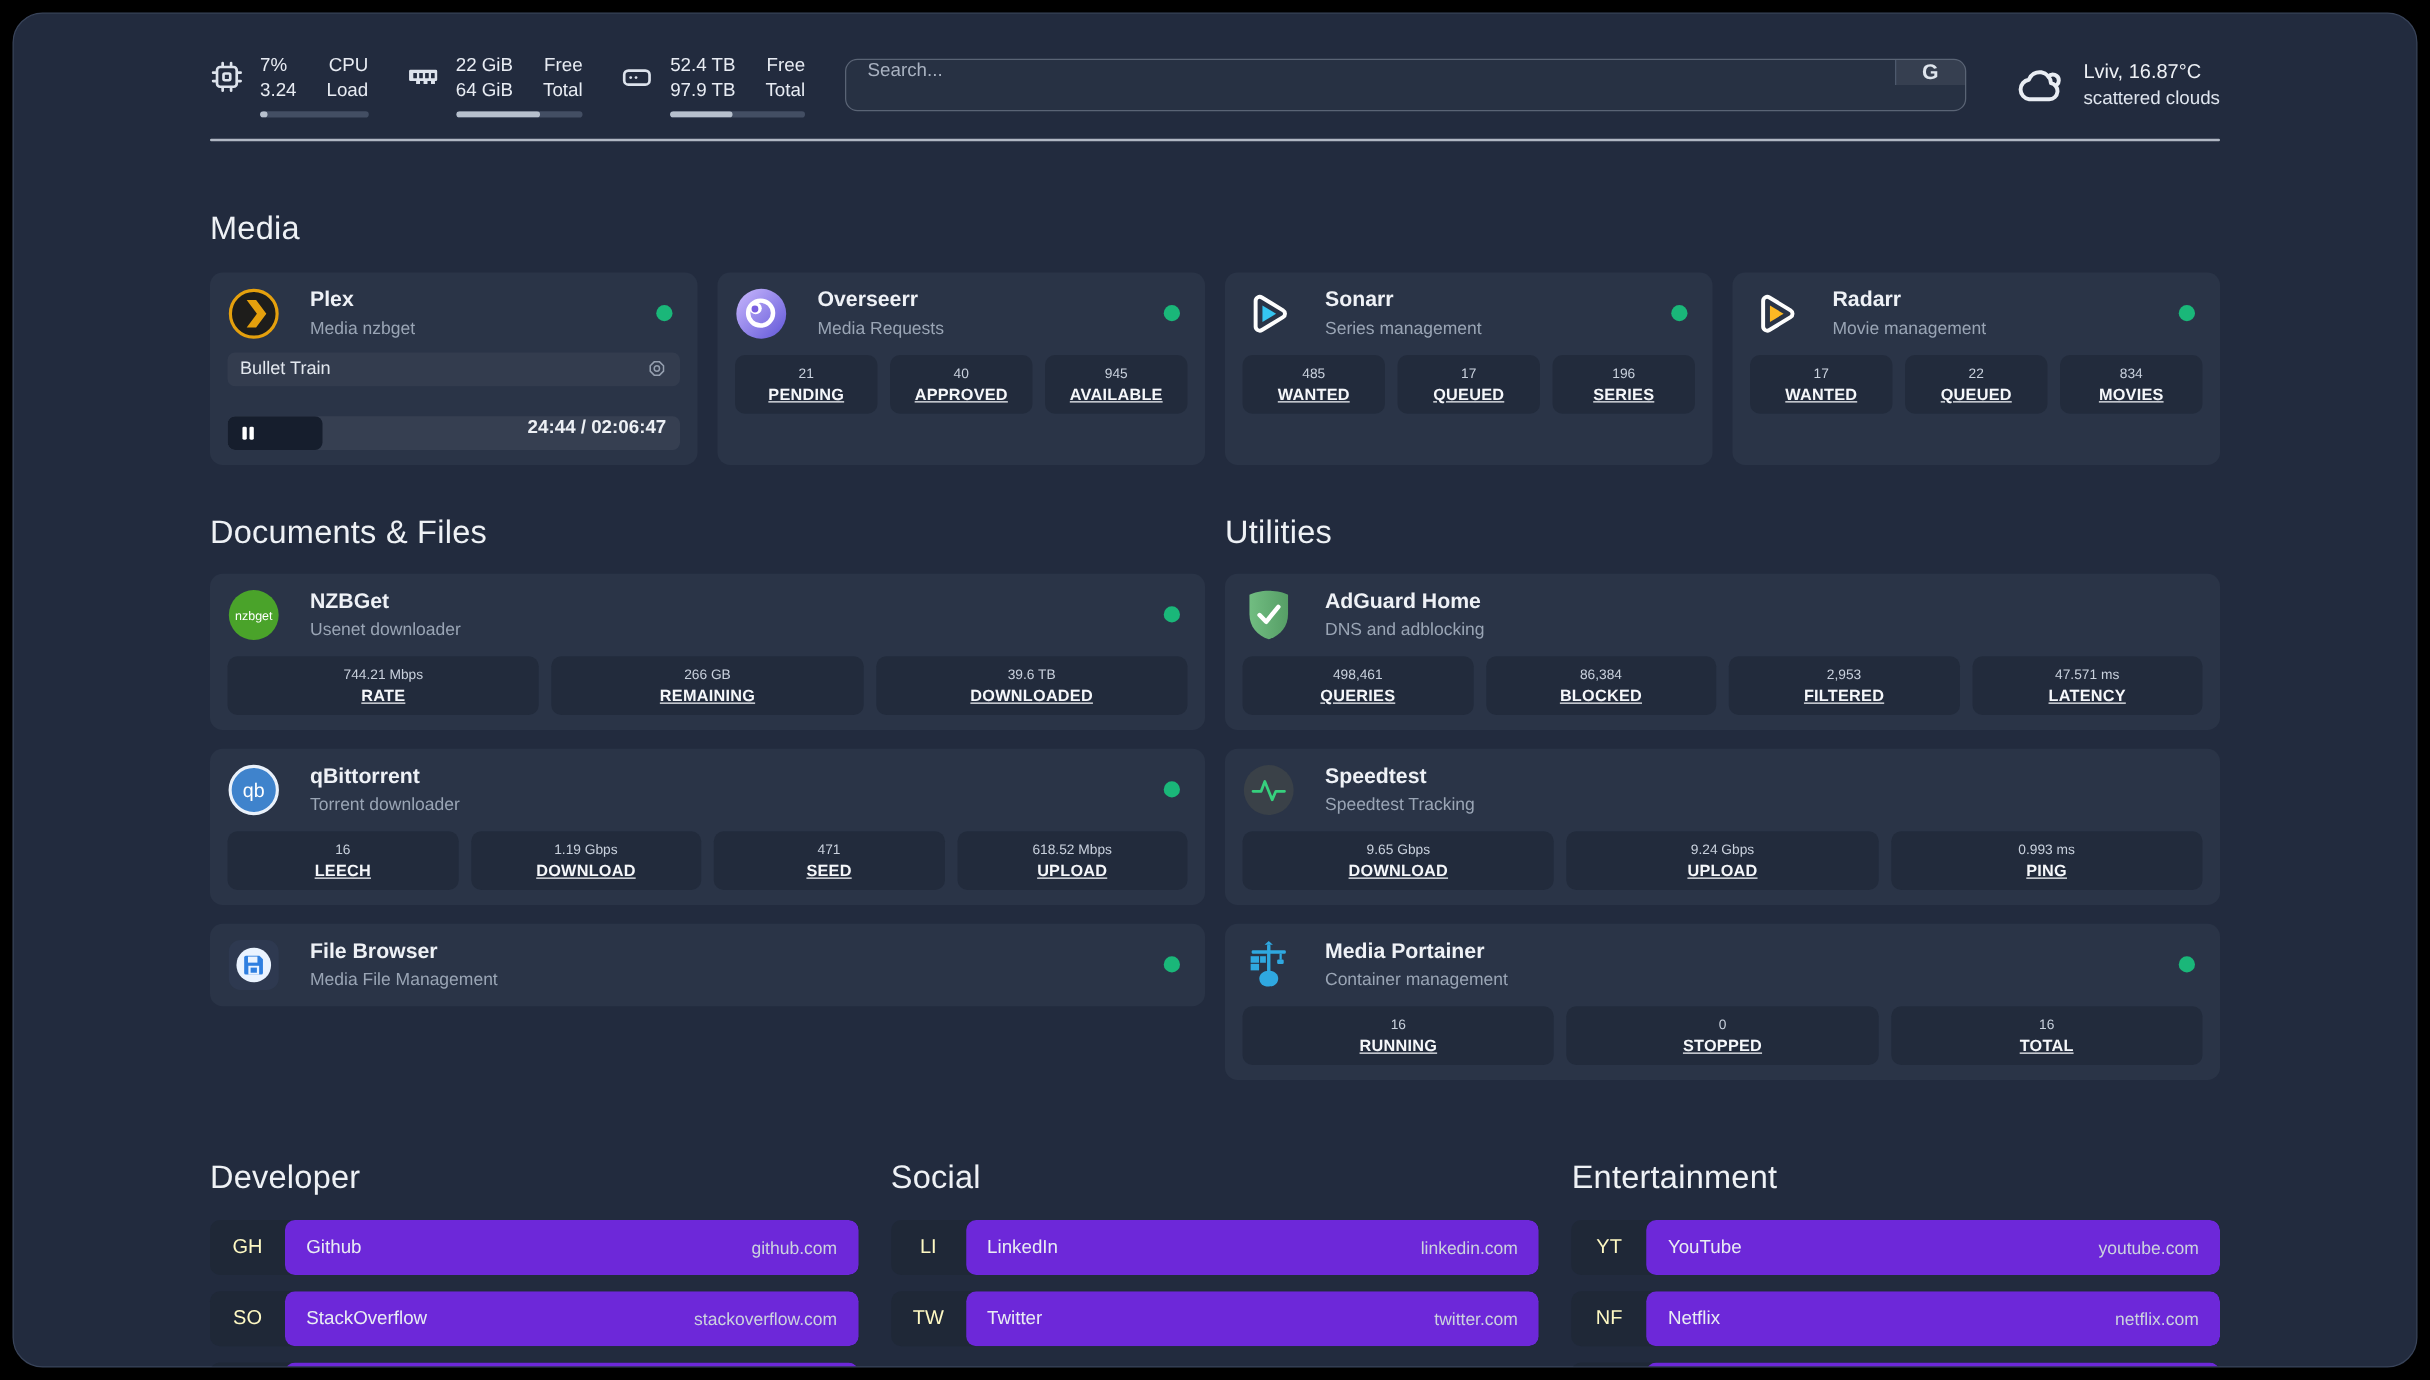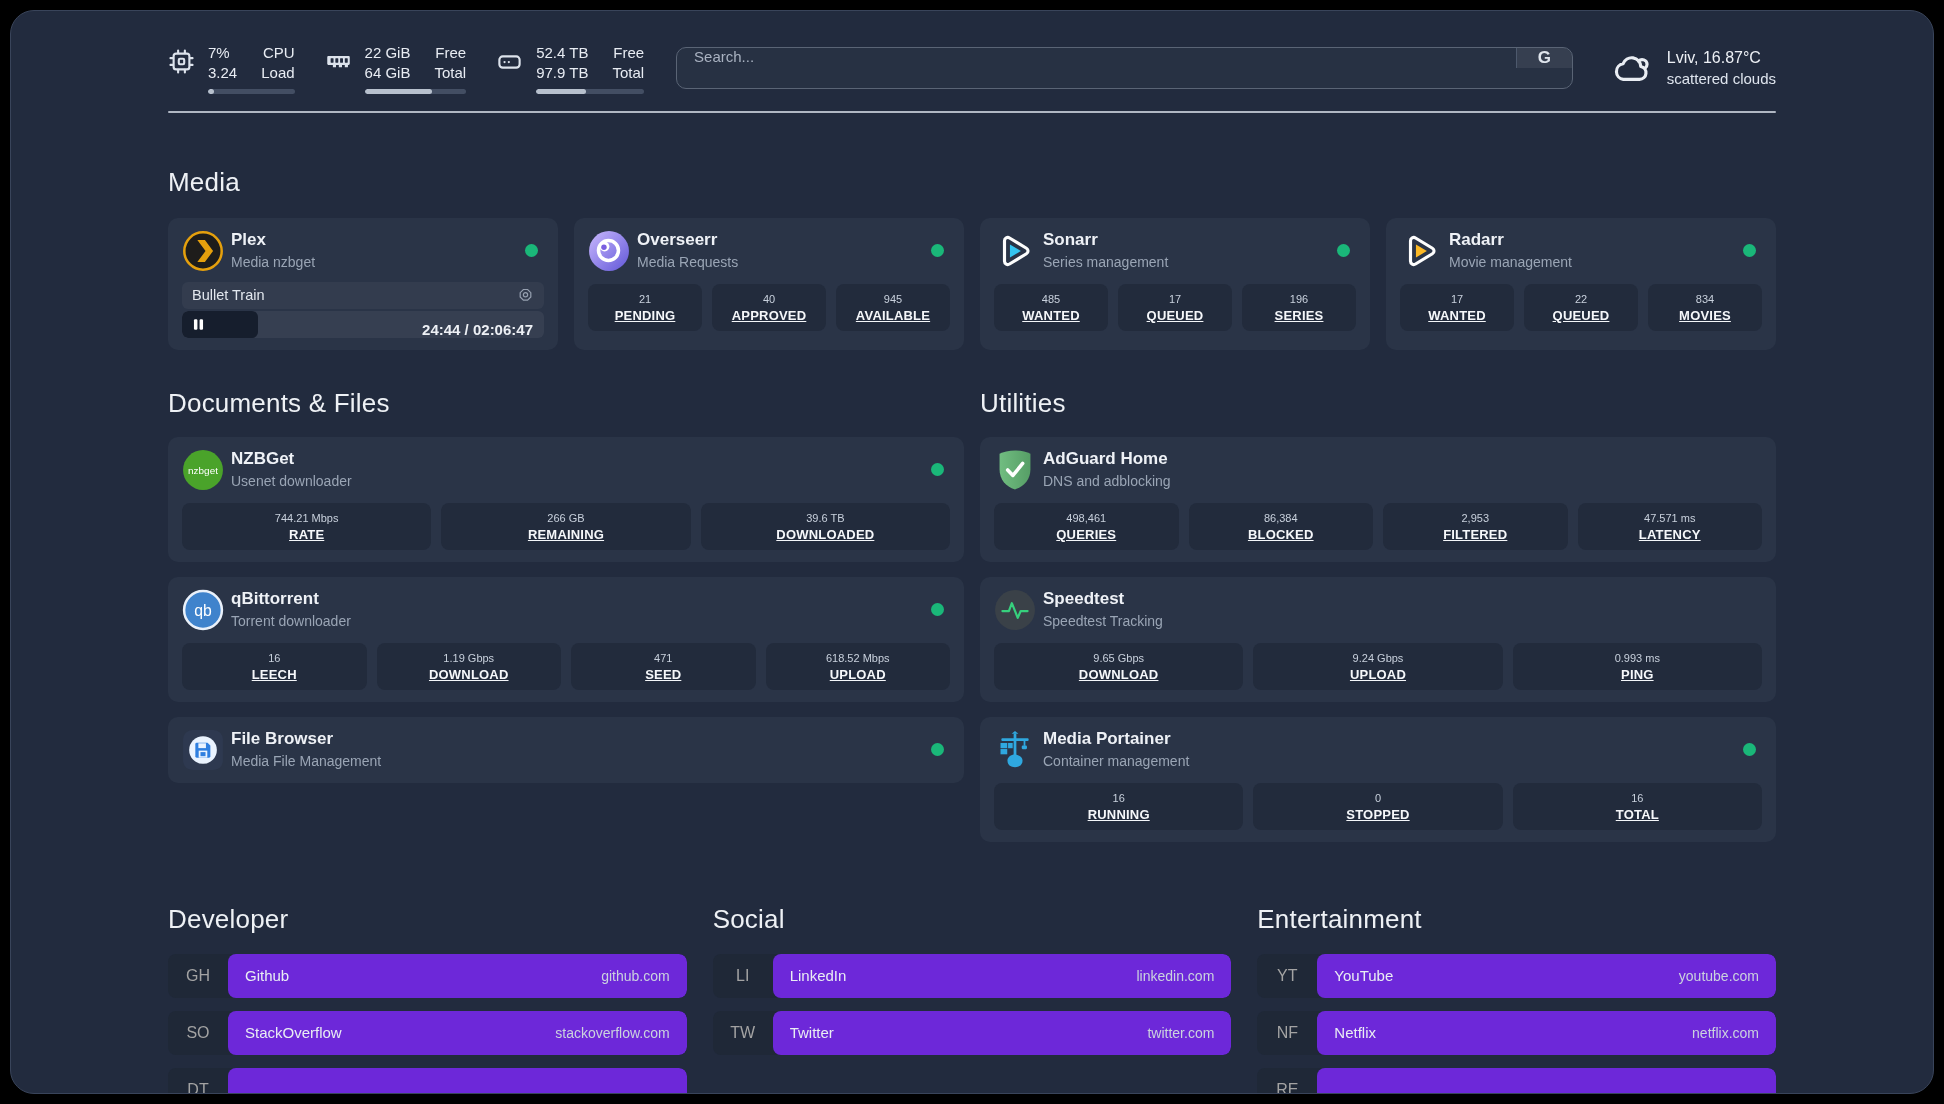"Plex" .card-head { gap: 7px -> 24px }
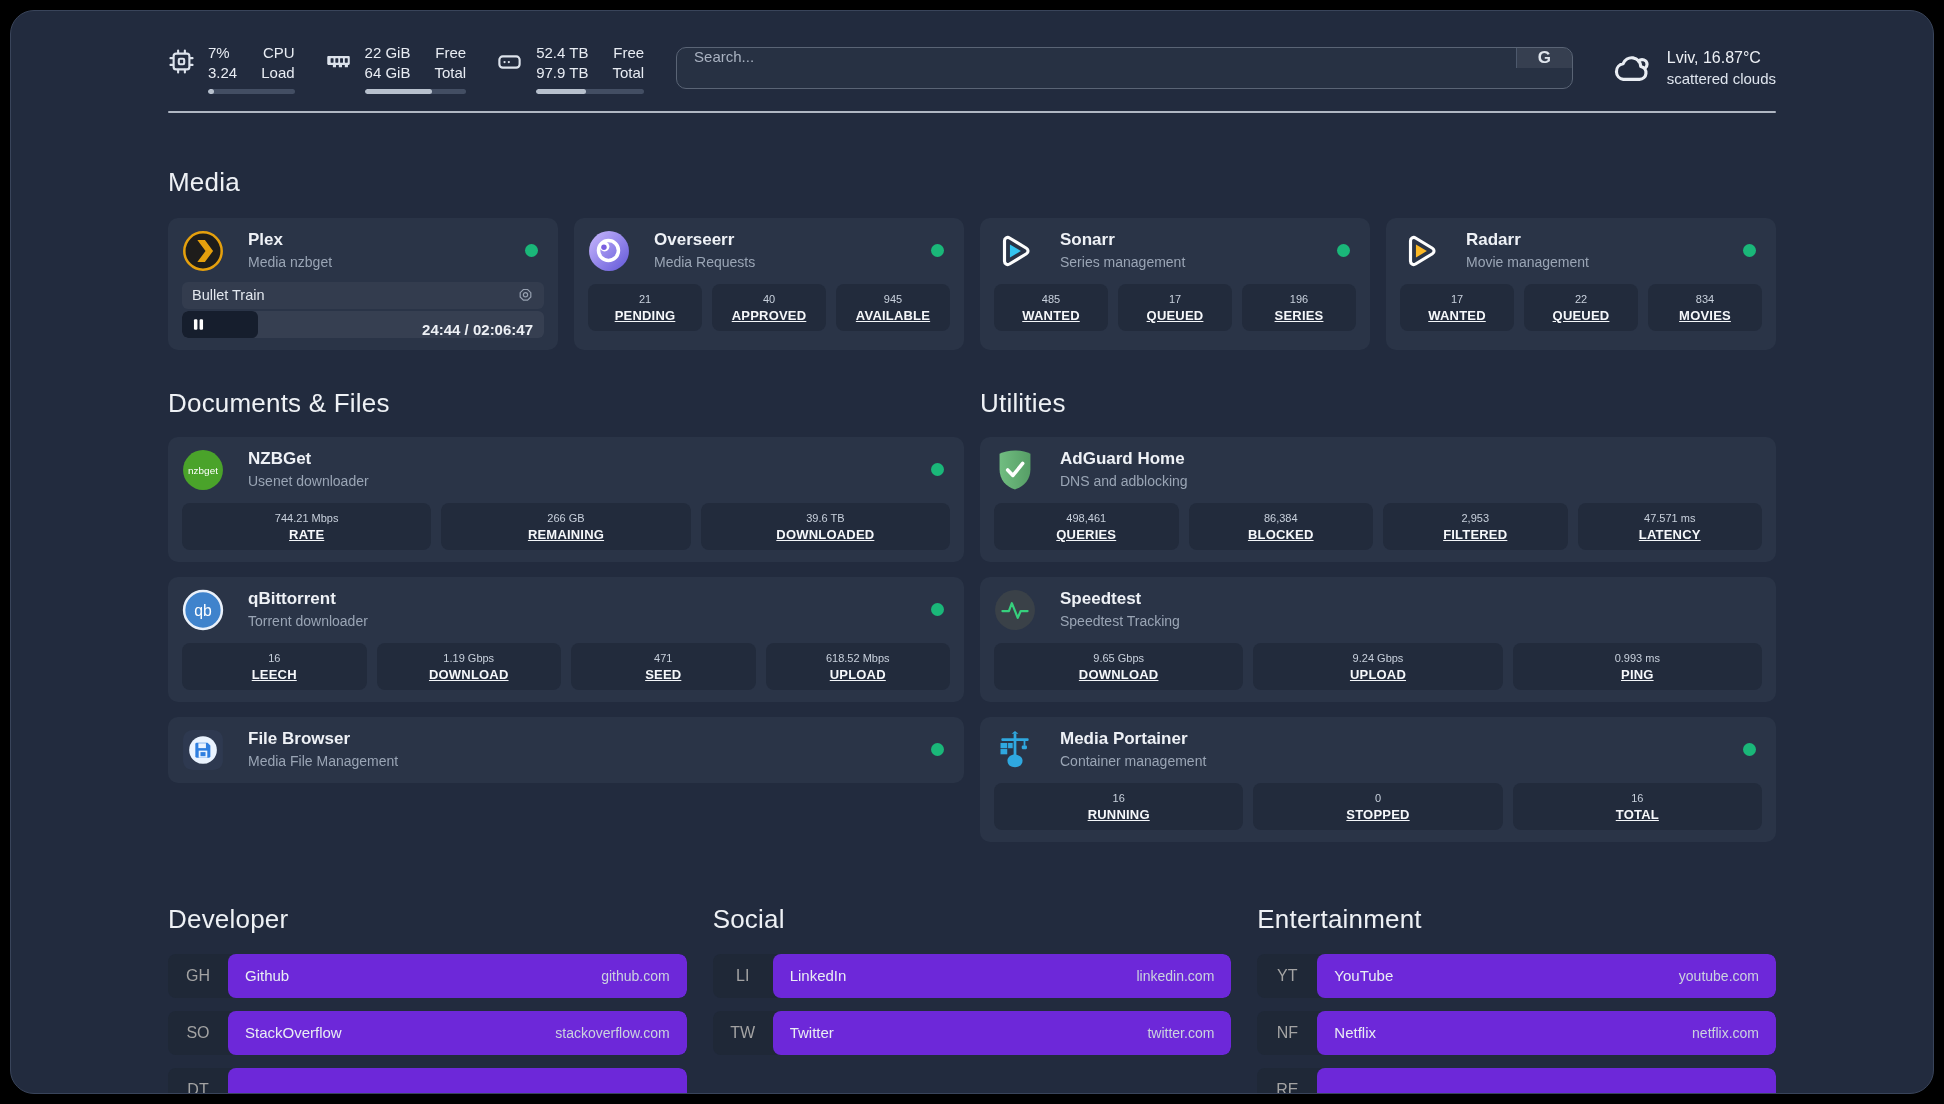"24:44 / 02:06:47" .player-row2 { align-items: flex-end -> flex-start; margin-top: 2px -> 24px }
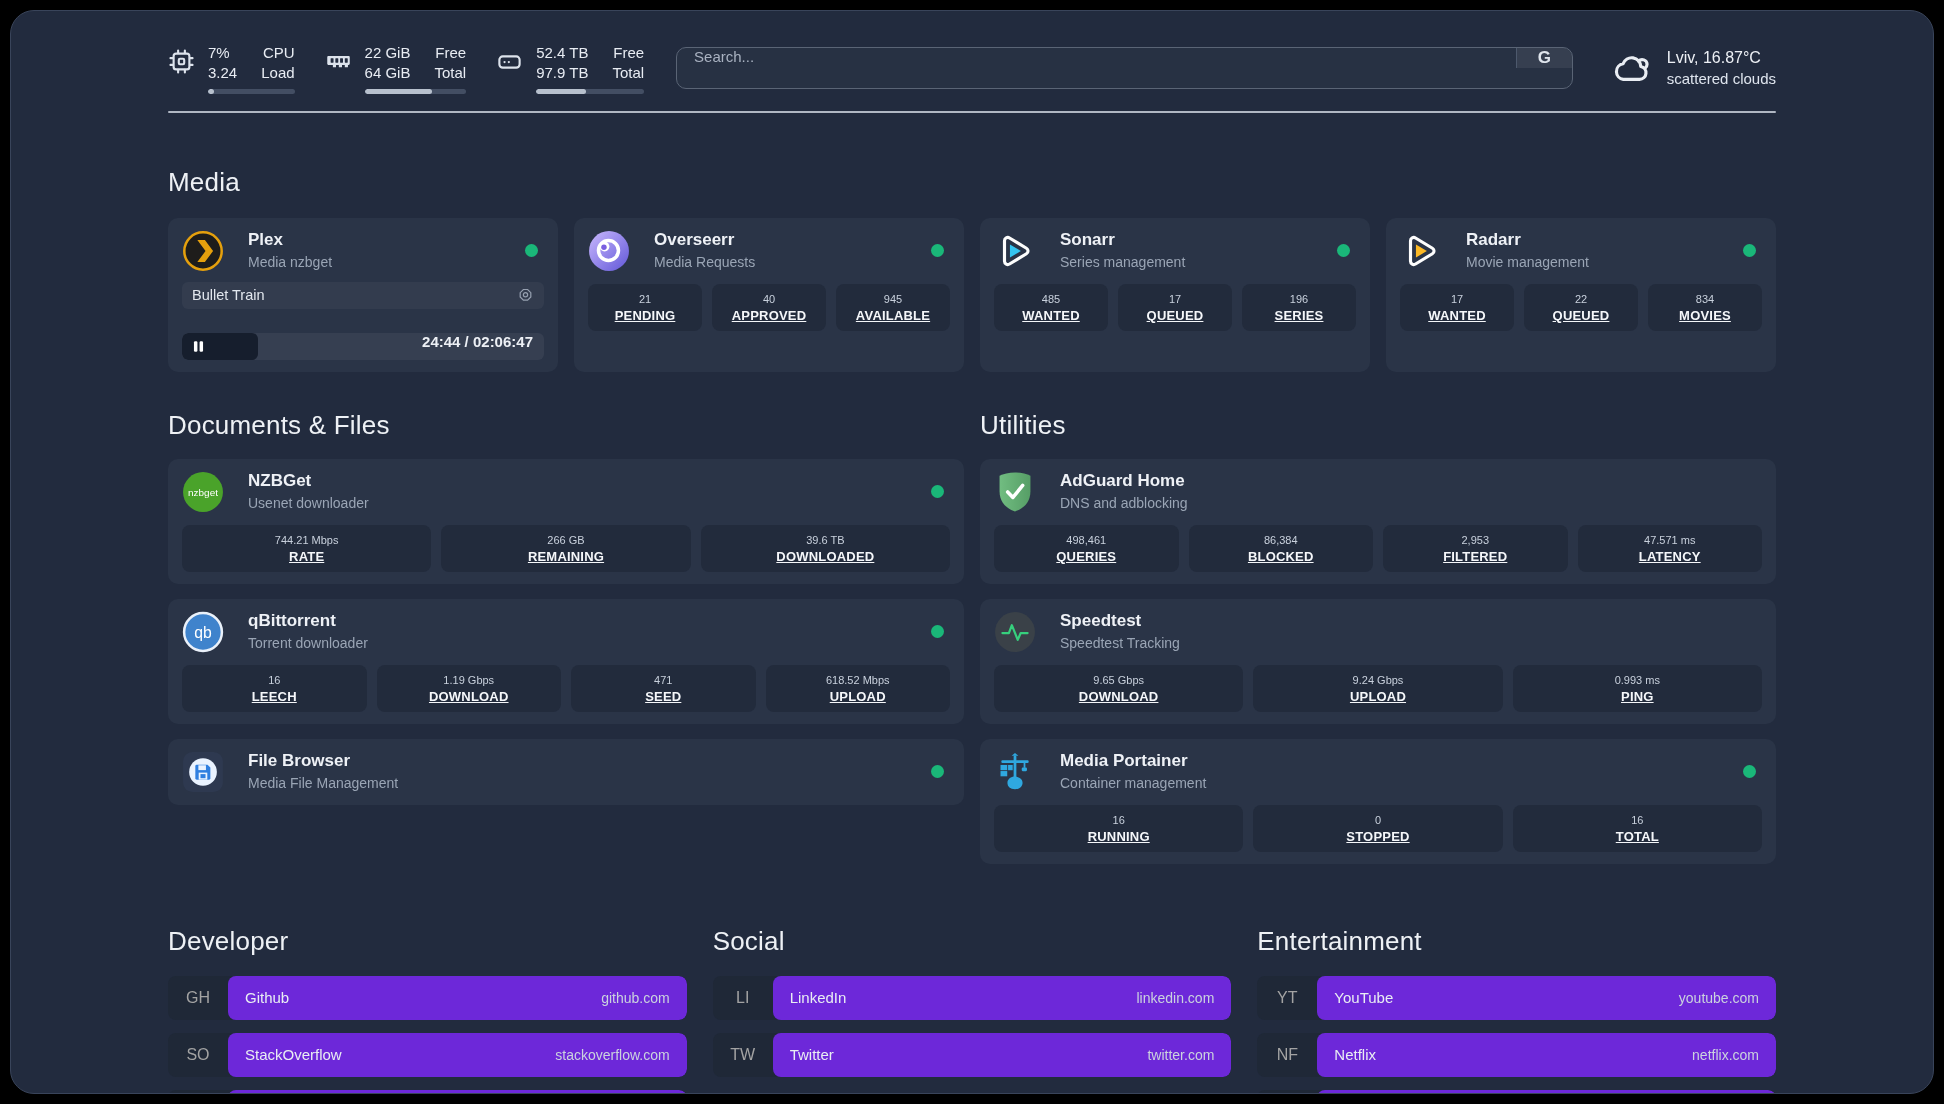"GH" .bm-abbr { color: #a3a3a3 -> #fef9c3 }
